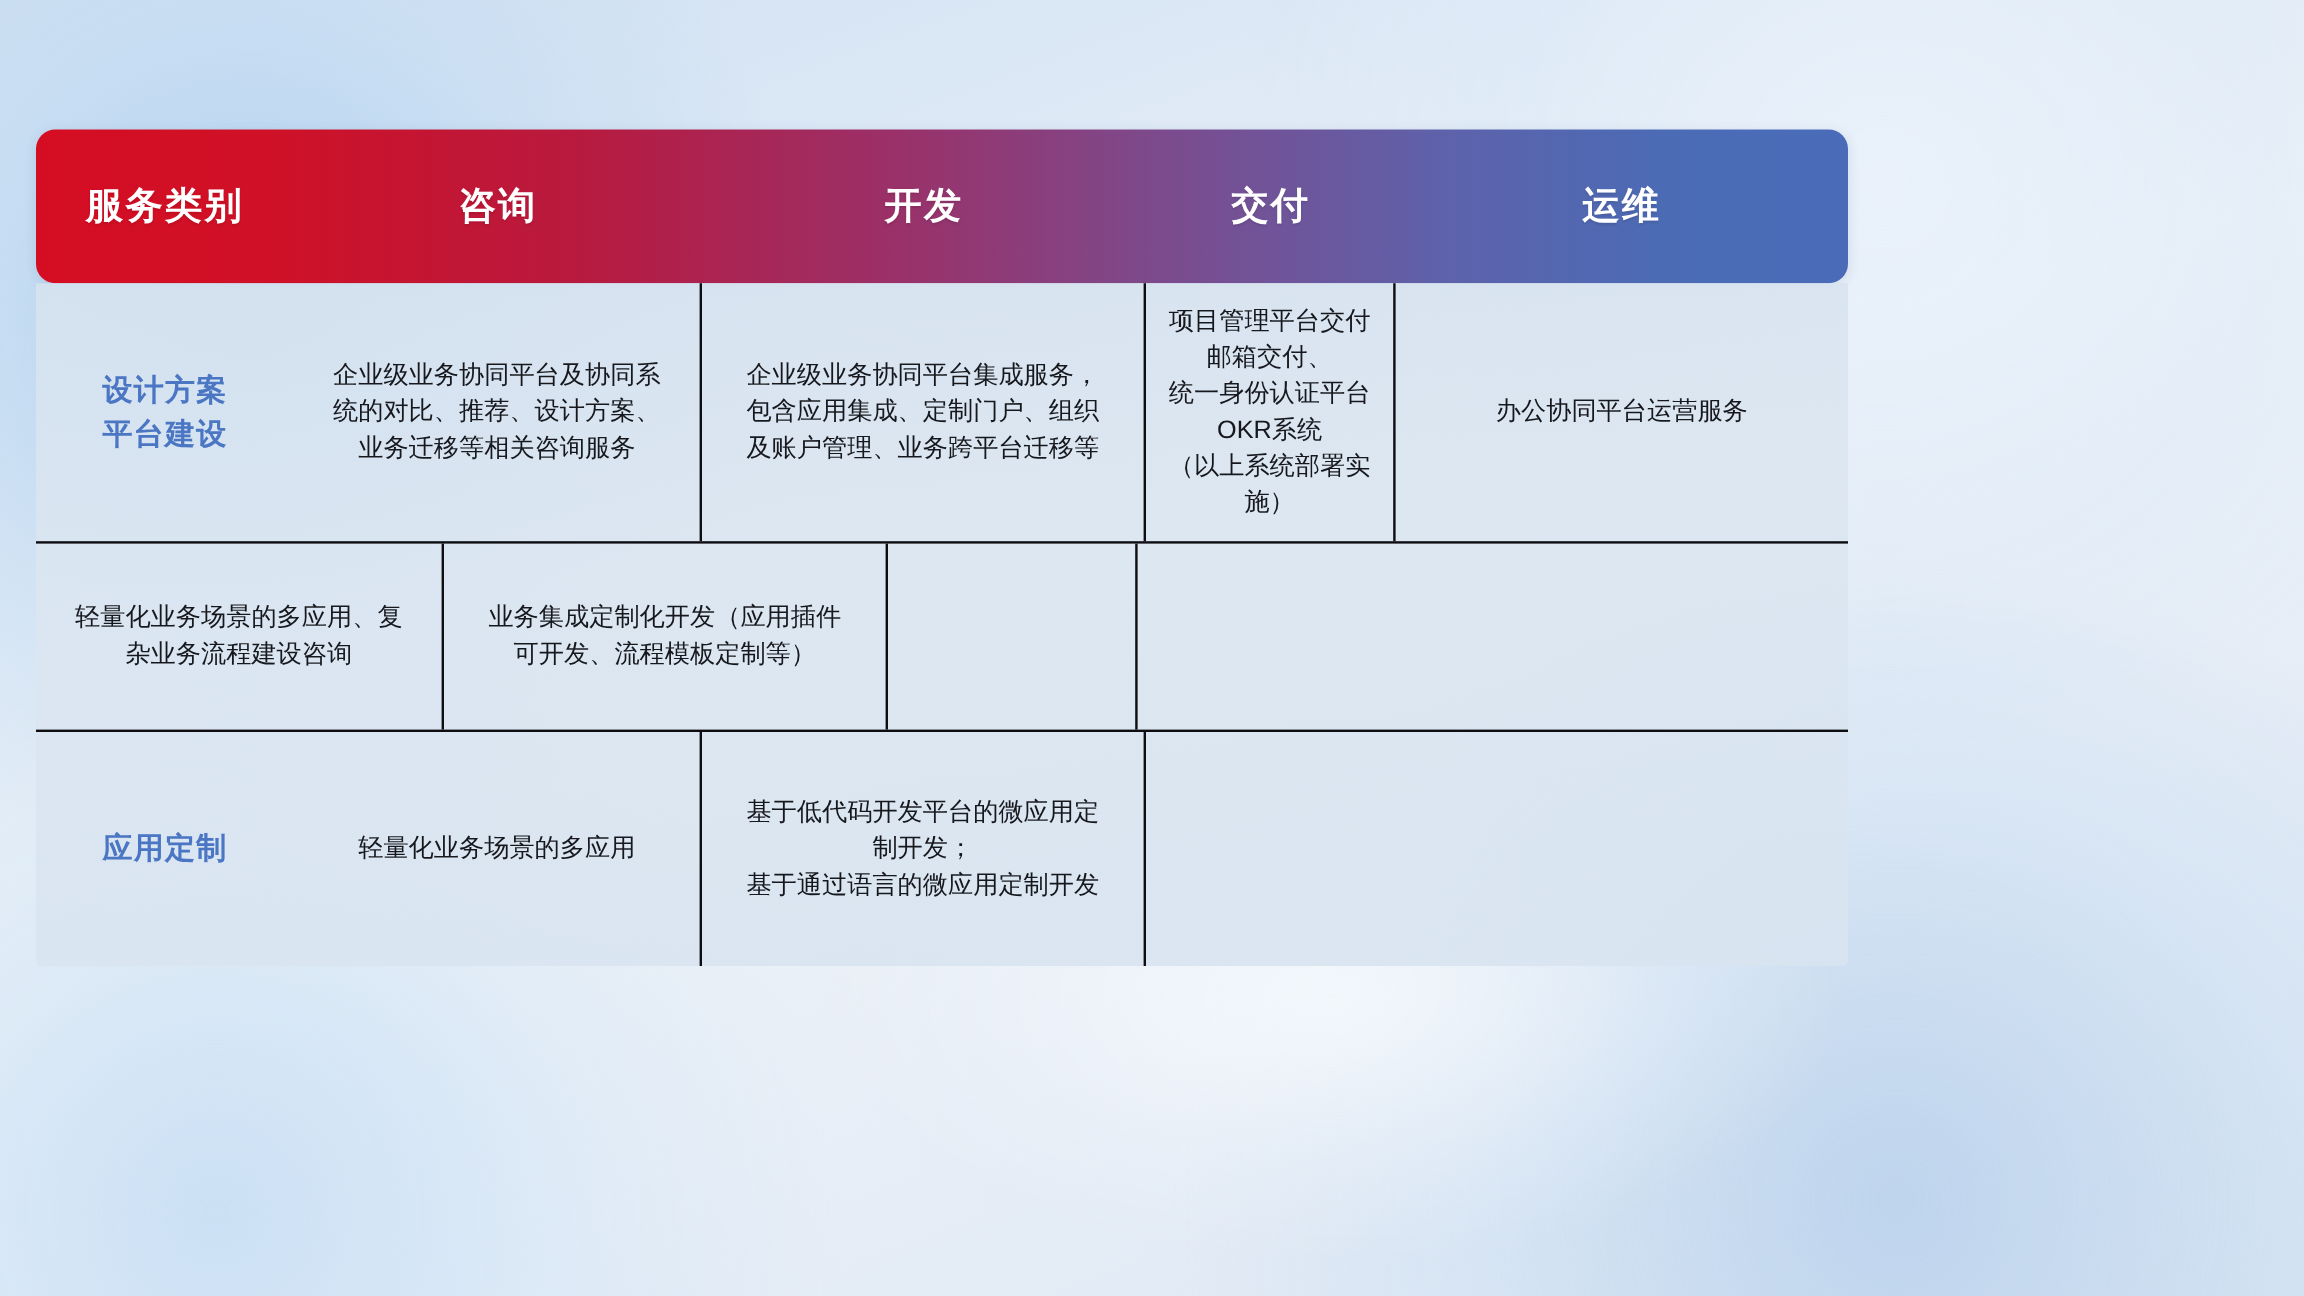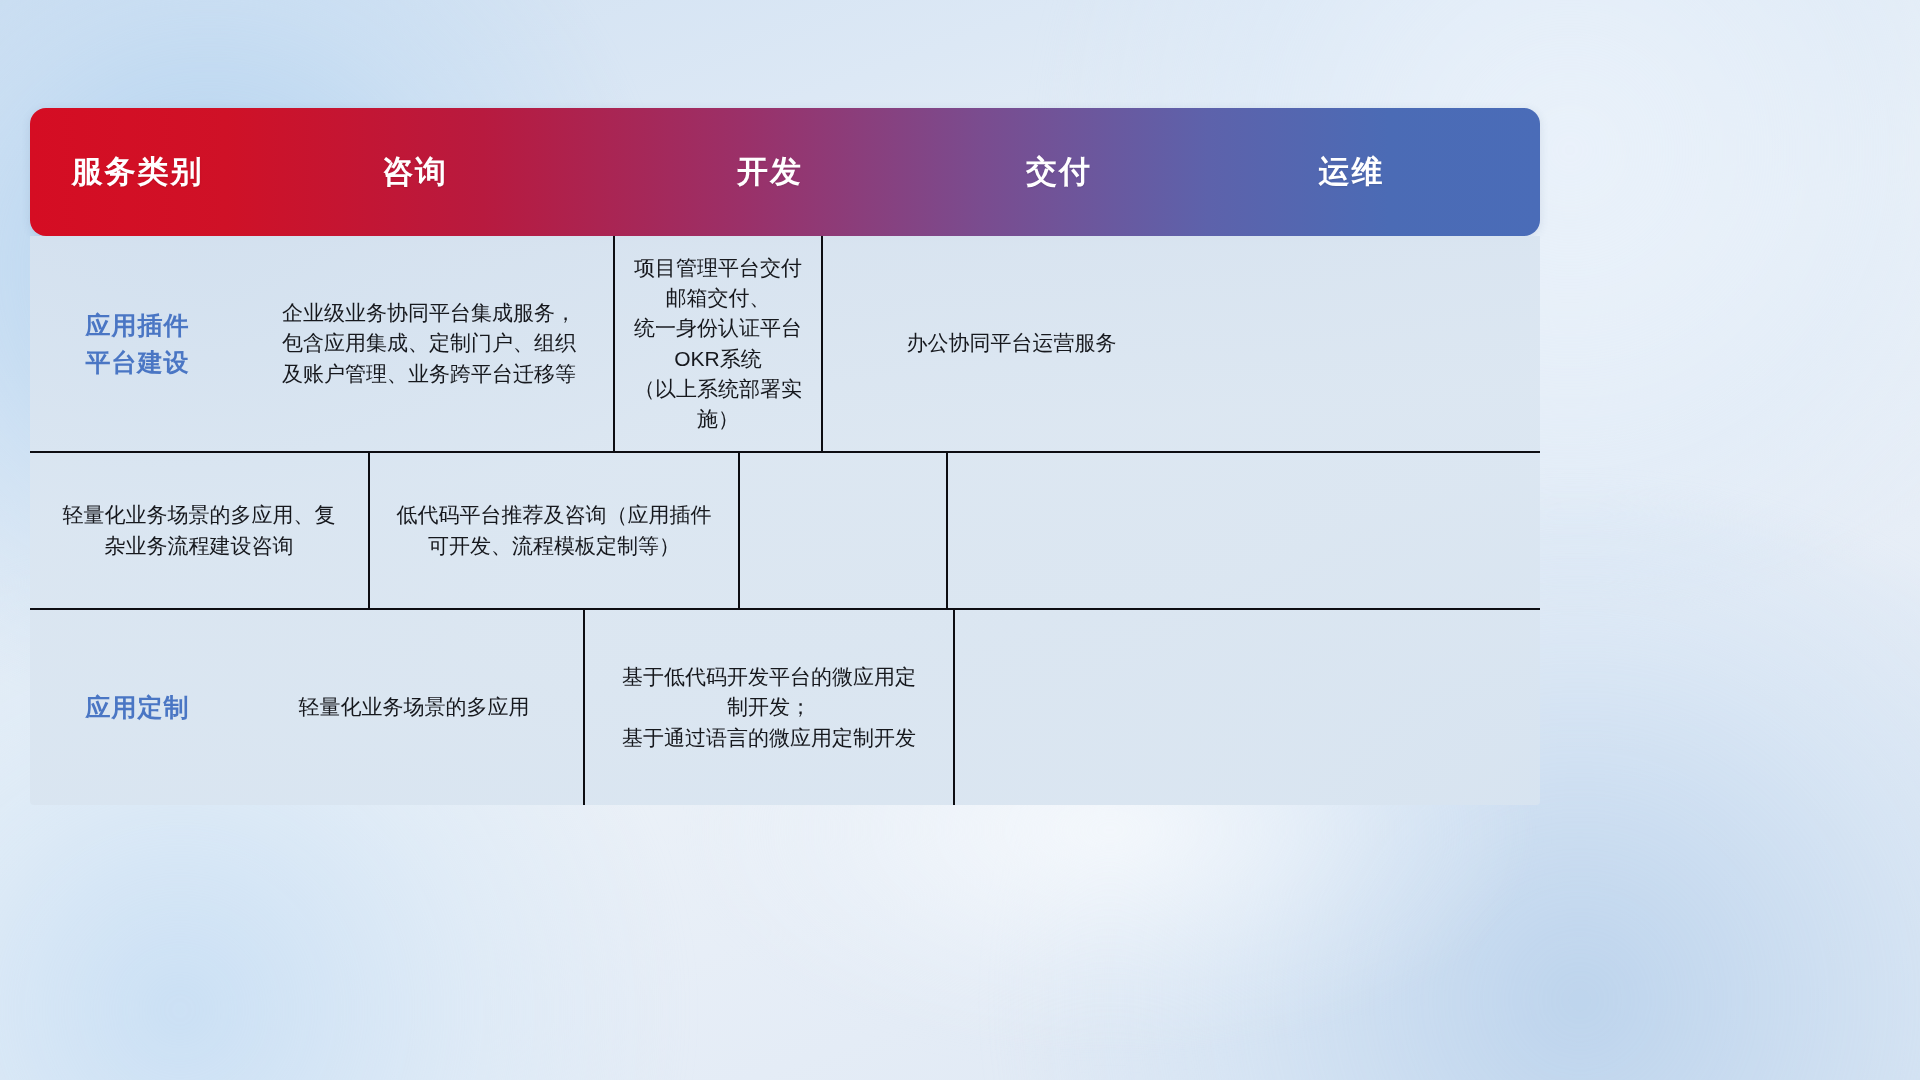"应用插件" div.bcell { text: 应用插件 -> 设计方案 }
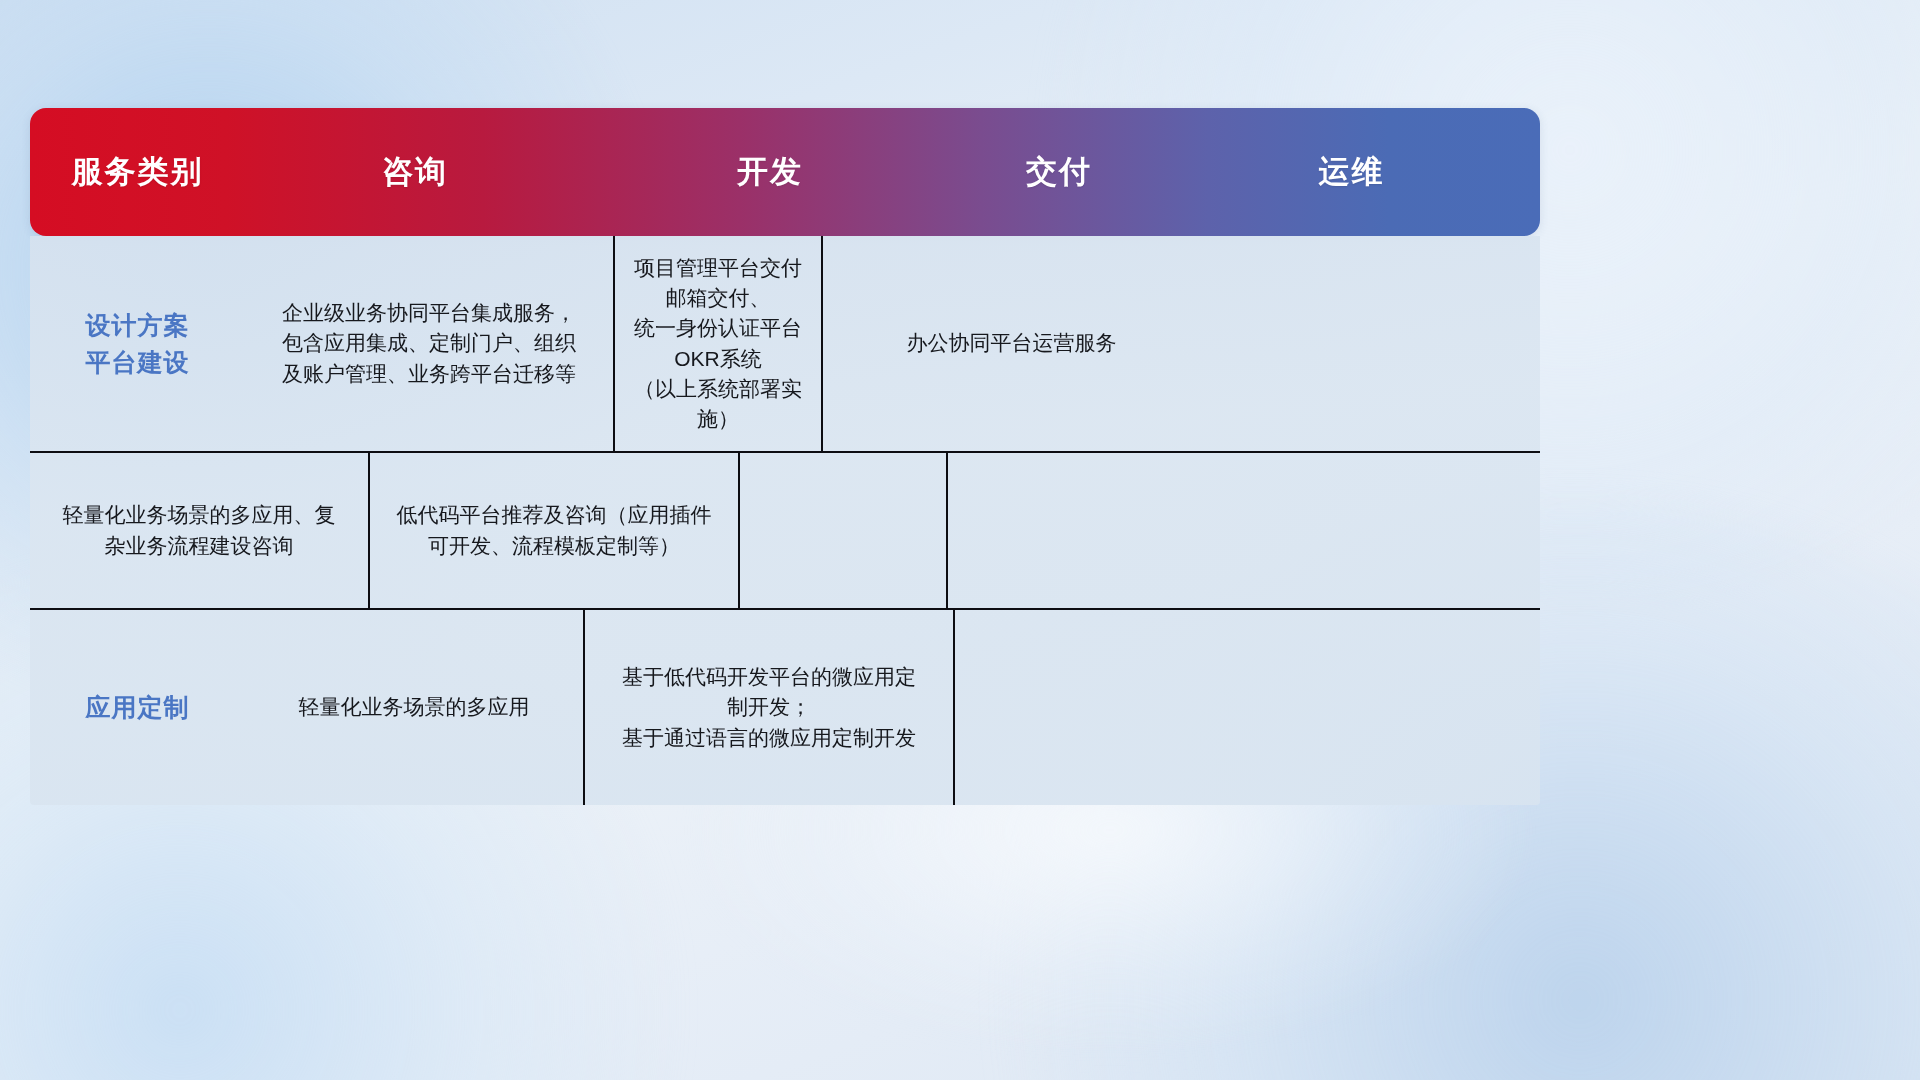"企业级业务协同平台及协同系" div.bcell { html: none -> <div>企业级业务协同平台及协同系 统的对比、推荐、设计方案、 业务迁移等相关咨询服务</div> }
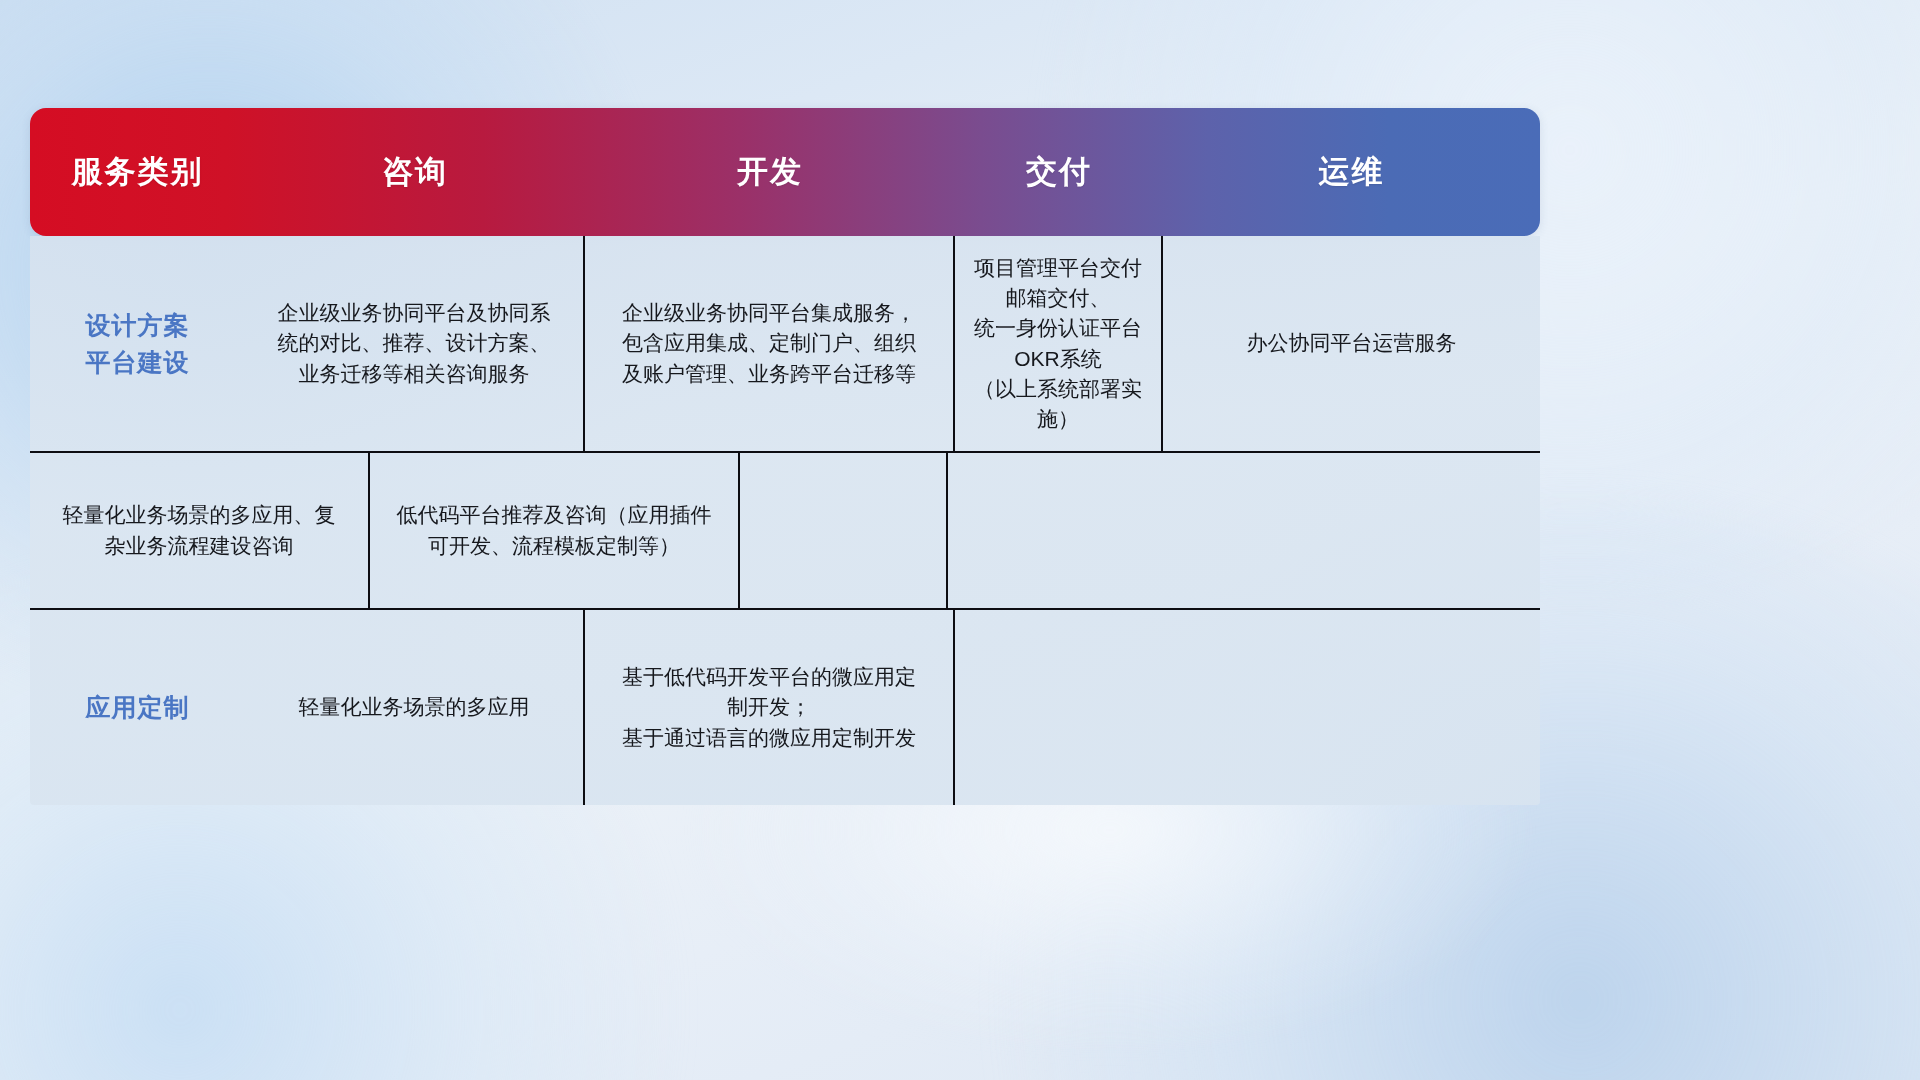"低代码平台推荐及咨询（应用插件" div.bcell { text: 低代码平台推荐及咨询 -> 业务集成定制化开发 }
